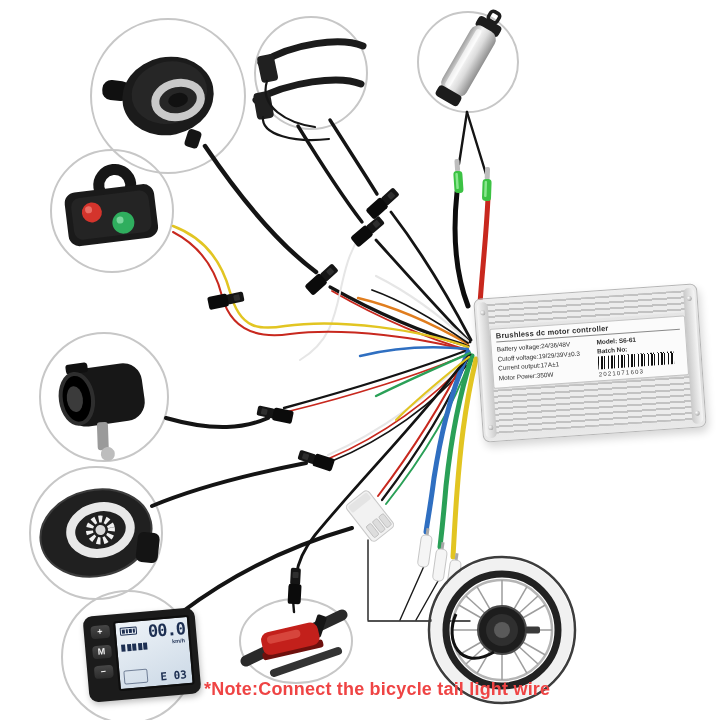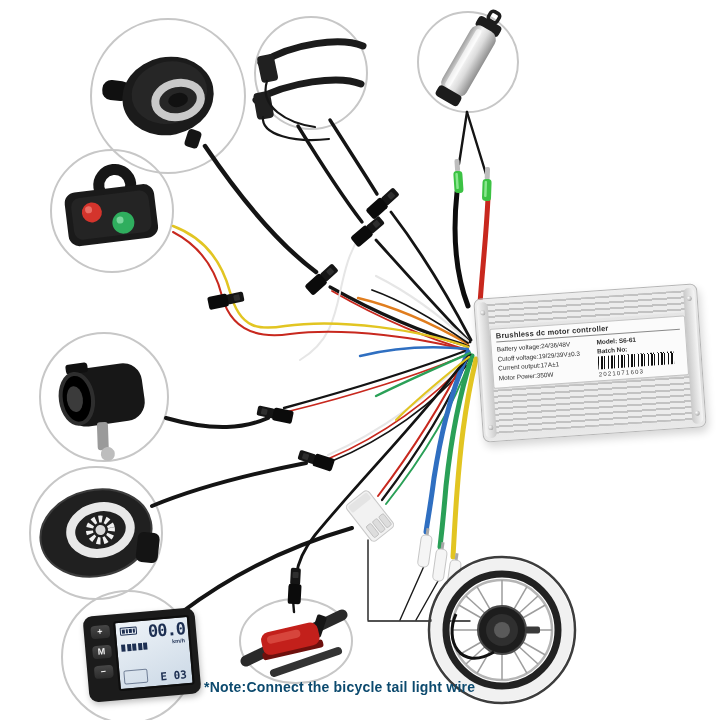"*Note:Connect the bicycle tail light" .note { color: #0c4a6e -> #ef4444; font-size: 14px -> 18px }
